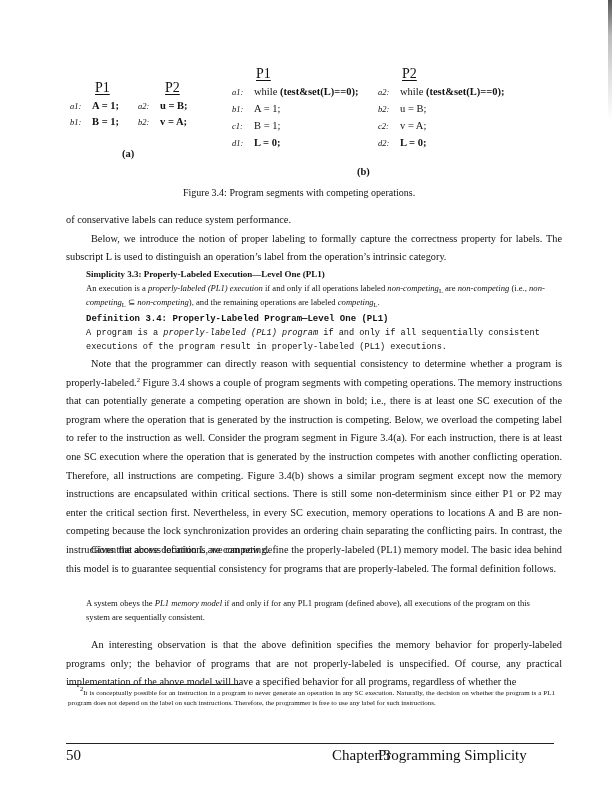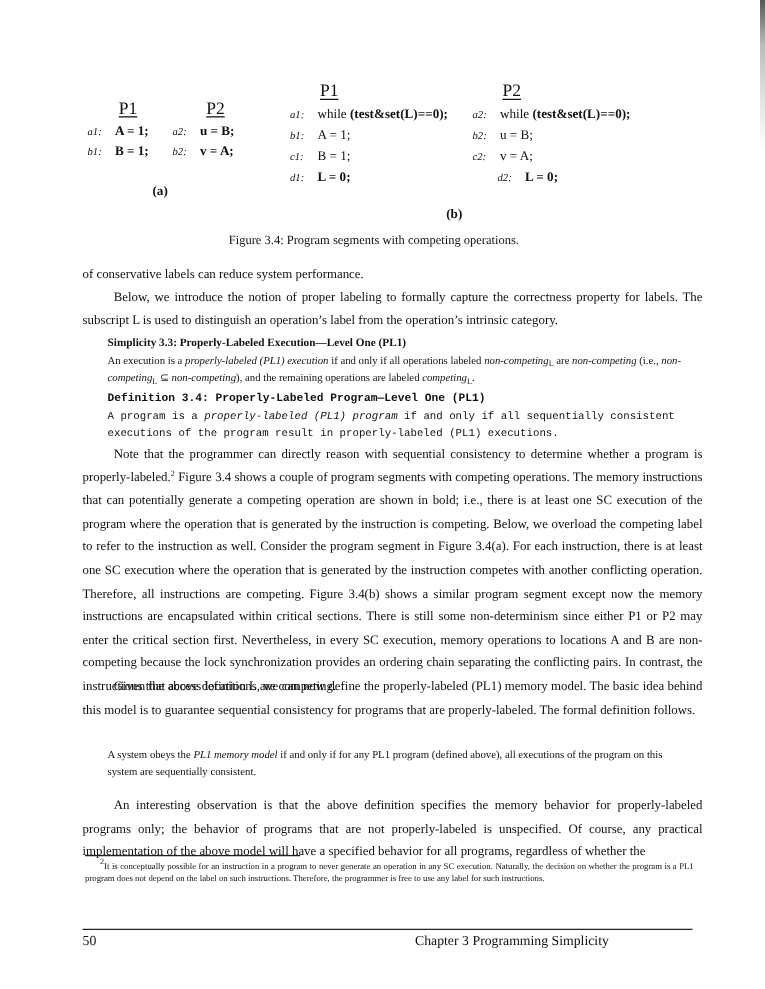"d2: L = 0;" div.abs { left: 398px -> 378px }
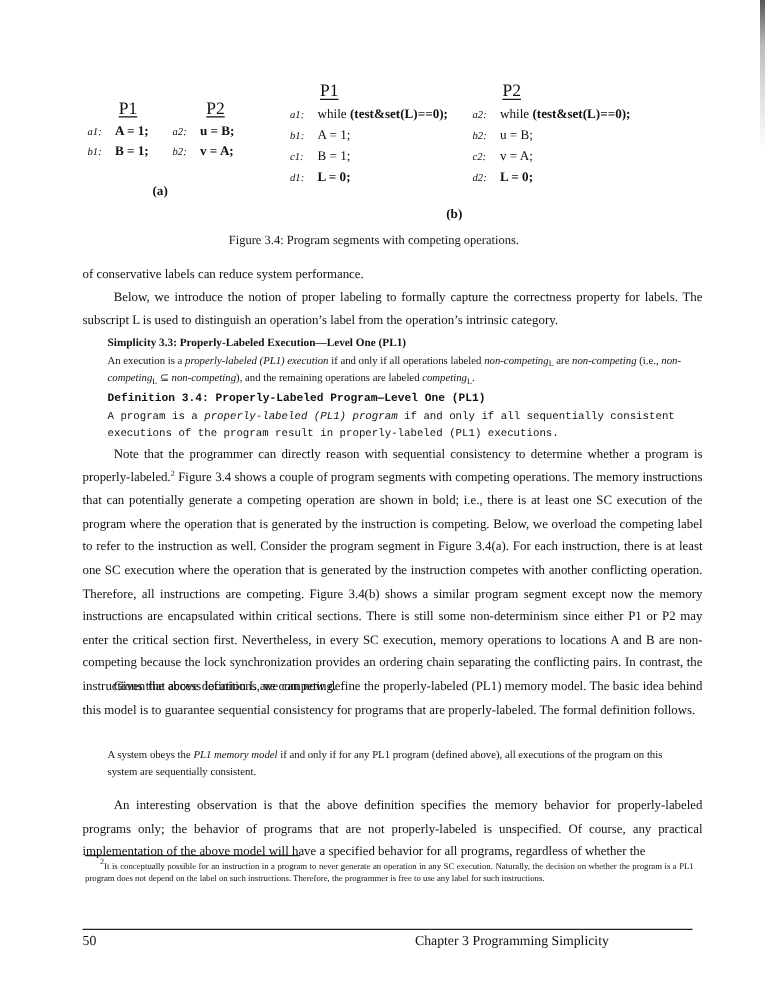"50" .footer { font-size: 11px -> 15px }
